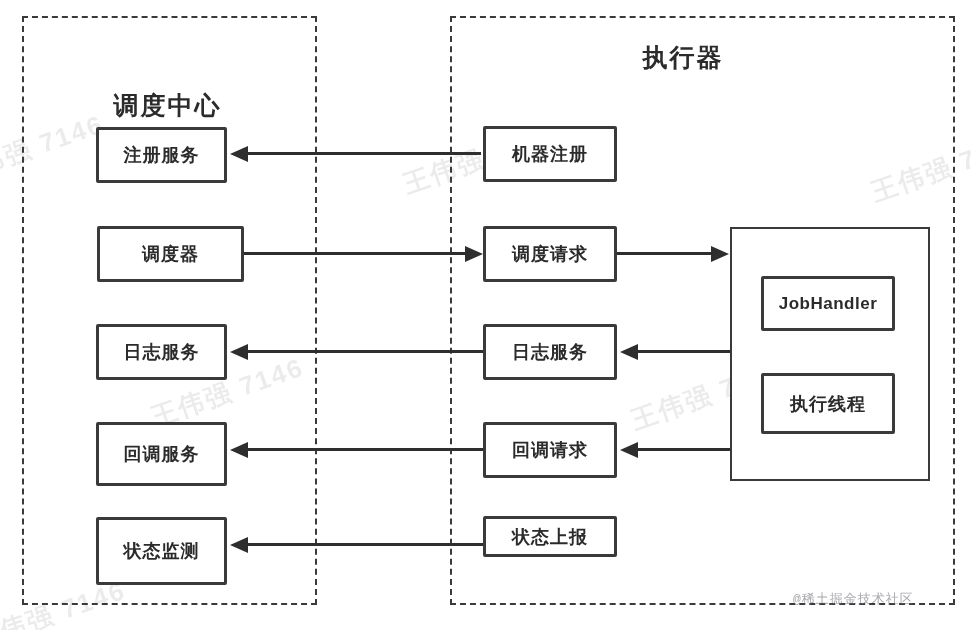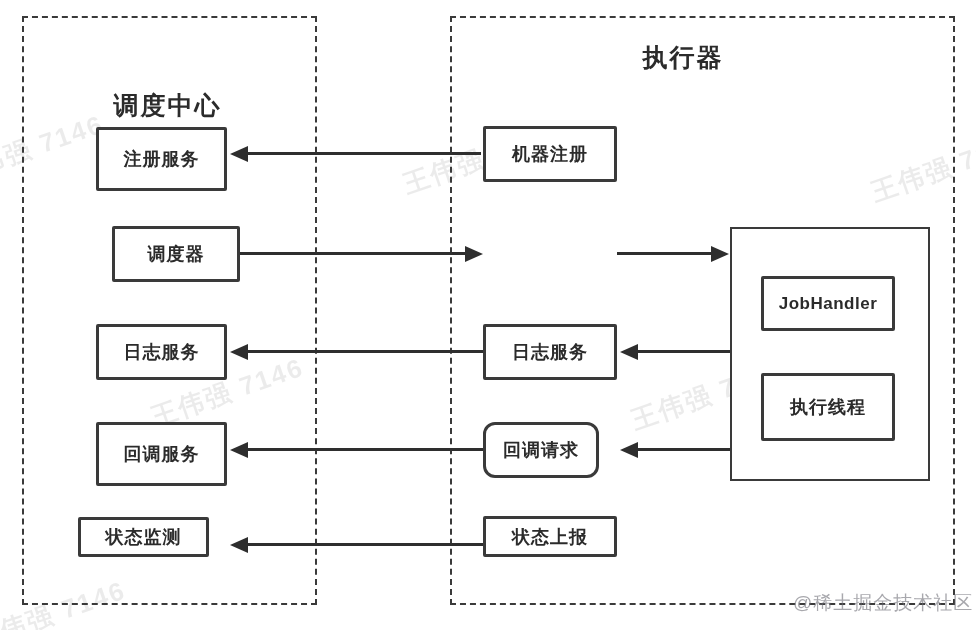"注册服务" #n-reg { height: 64px -> 56px }
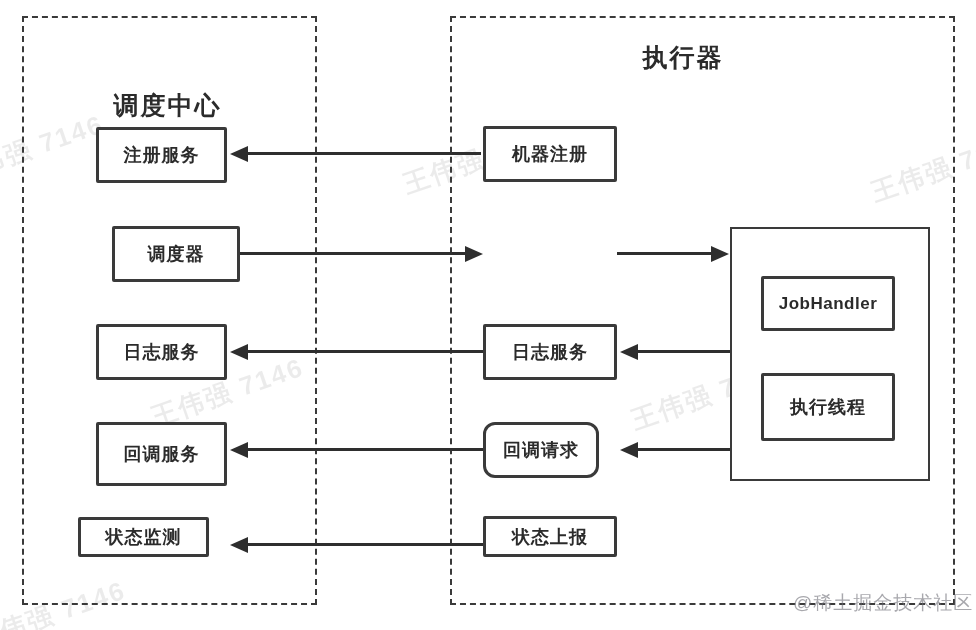"调度器" #n-sched { left: 112px -> 97px; width: 128px -> 147px }
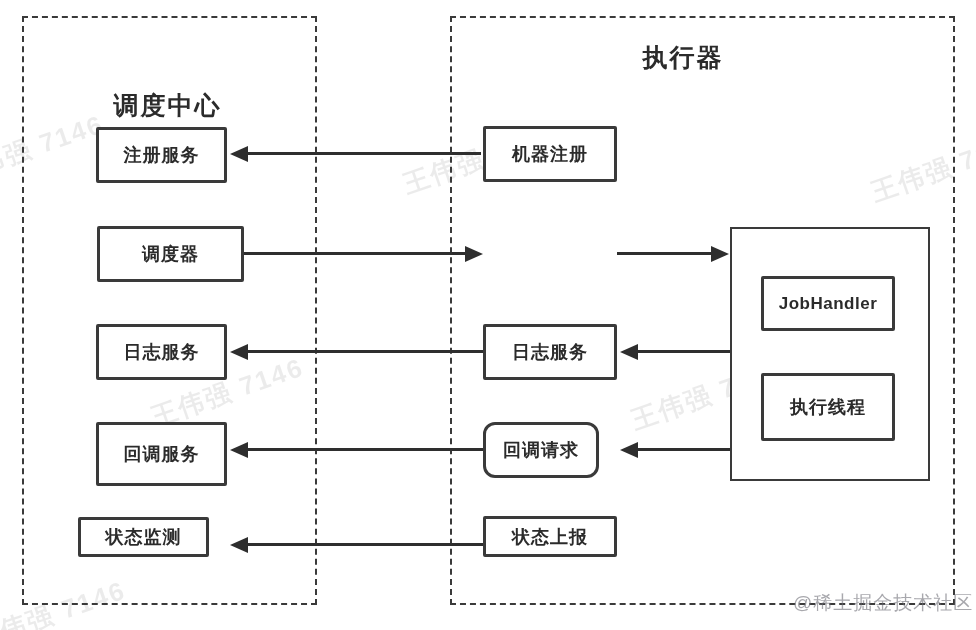"调度请求" div.node { html: none -> <div>调度请求</div> }
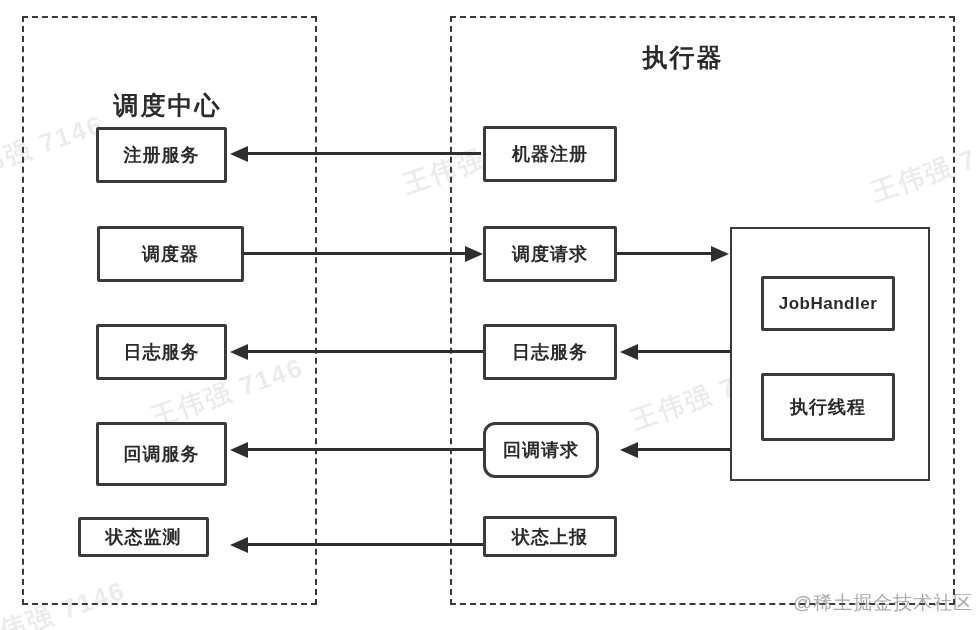"执行线程" #n-thread { height: 68px -> 61px }
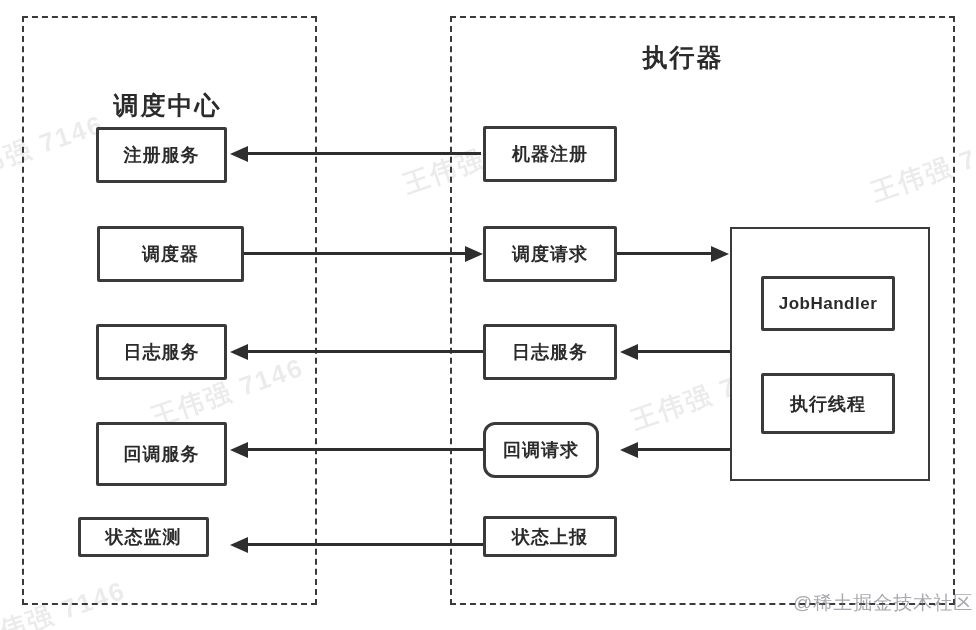"回调请求" #n-cbreq { border-radius: 12px -> none; width: 116px -> 134px }
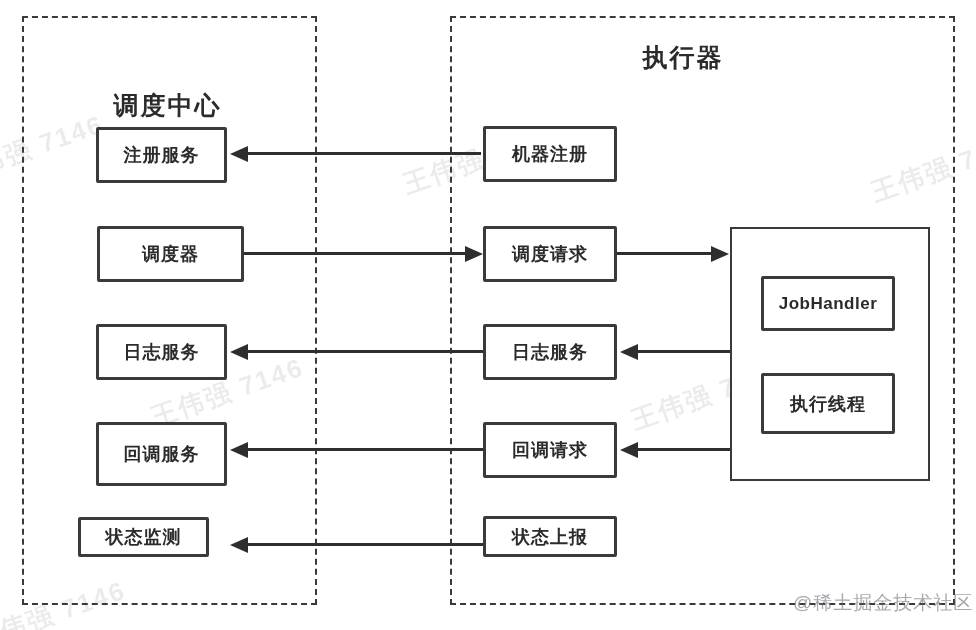"状态监测" #n-mon { height: 40px -> 68px; left: 78px -> 96px }
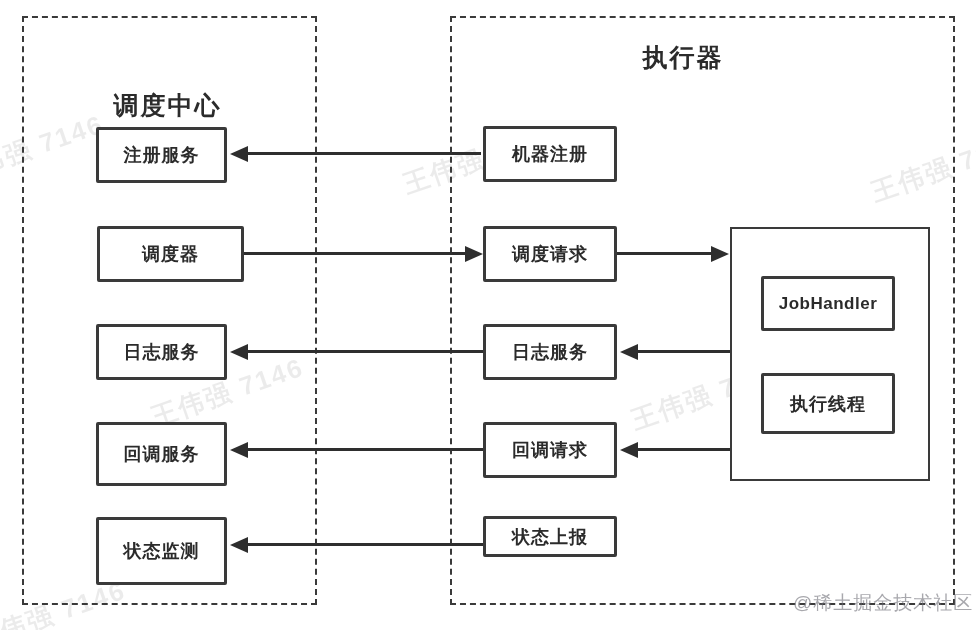"@稀土掘金技术社区" #credit { font-family: none -> Liberation Mono, monospace; font-size: 19px -> 13px }
